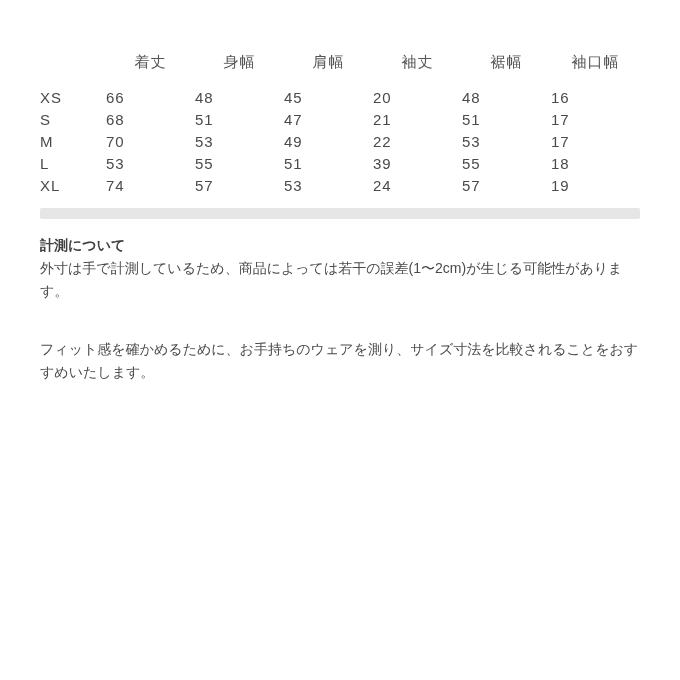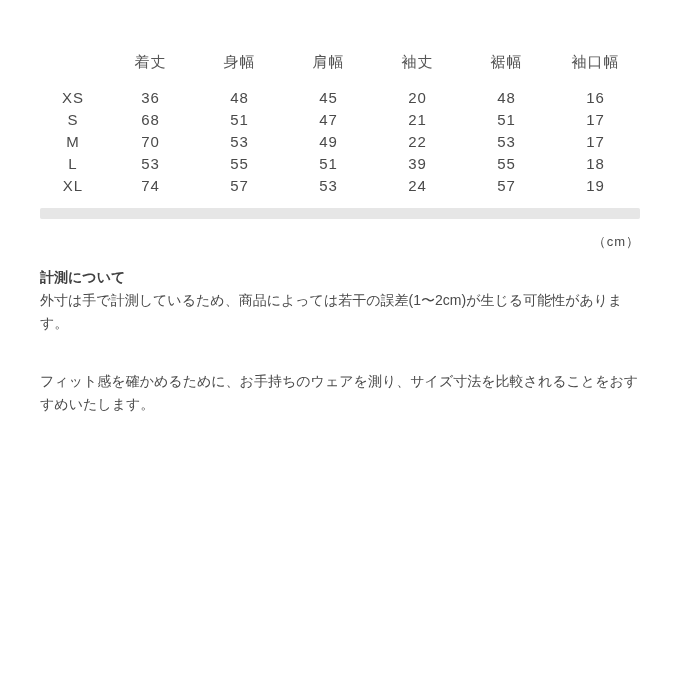"XS" .size-table td { text-align: center -> left }
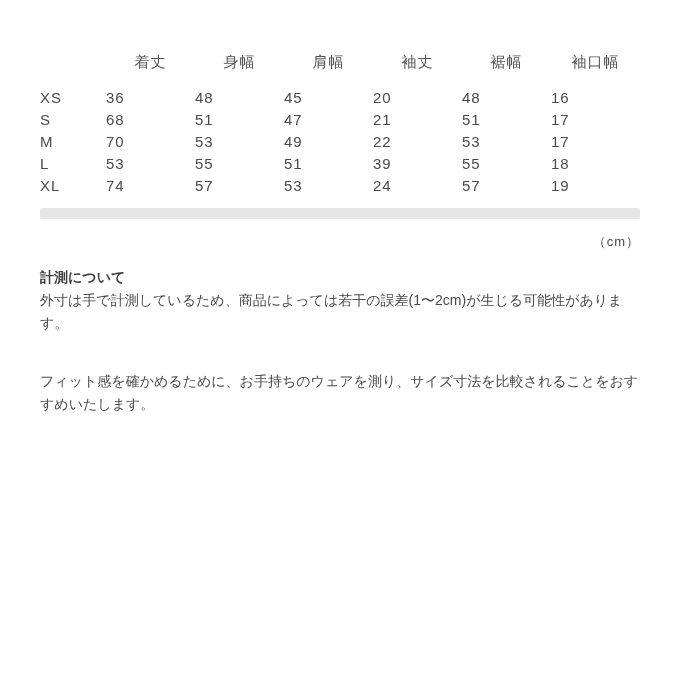"36" td { text: 36 -> 66 }
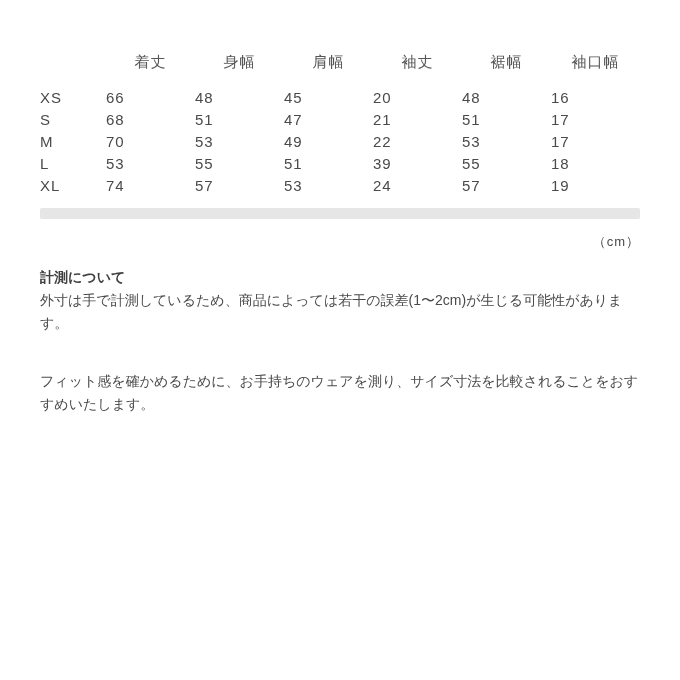"（cm）" div.unit { html: <div>（cm）</div> -> none }
